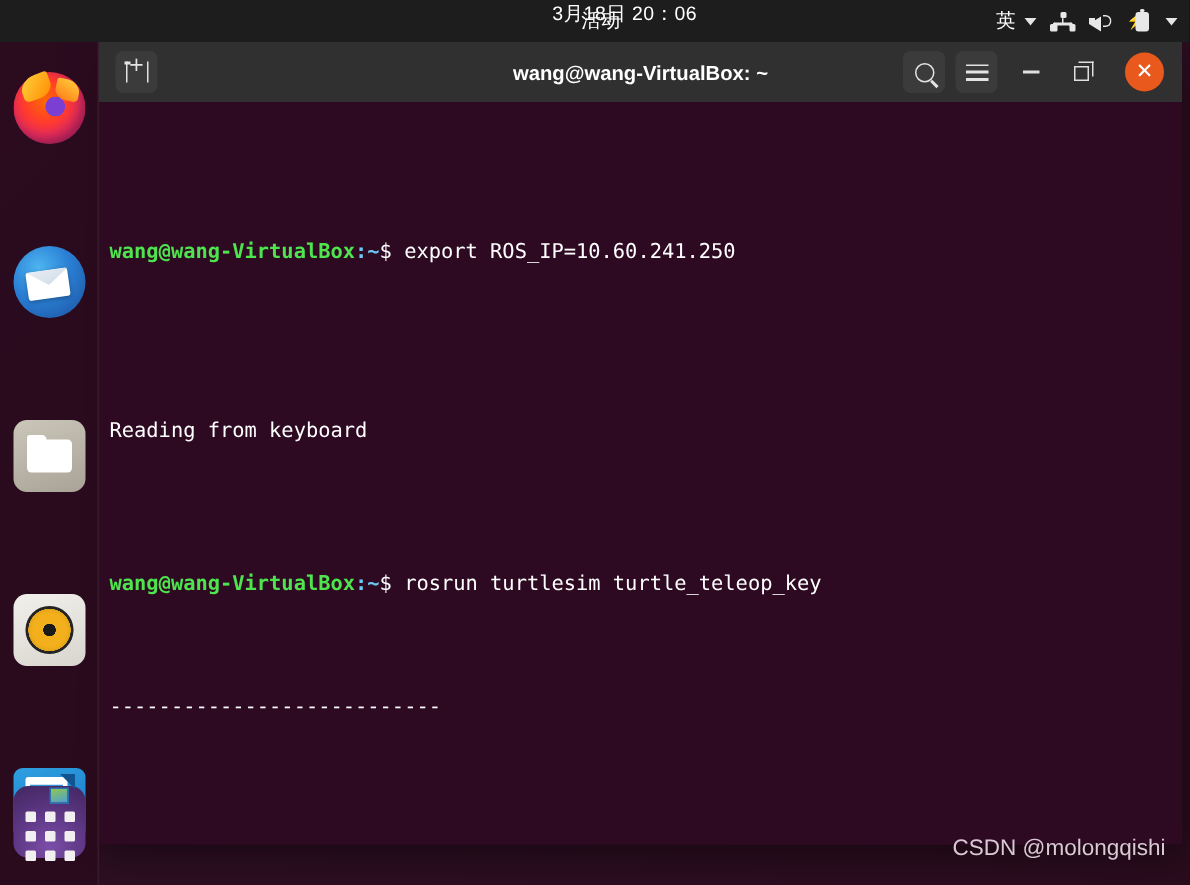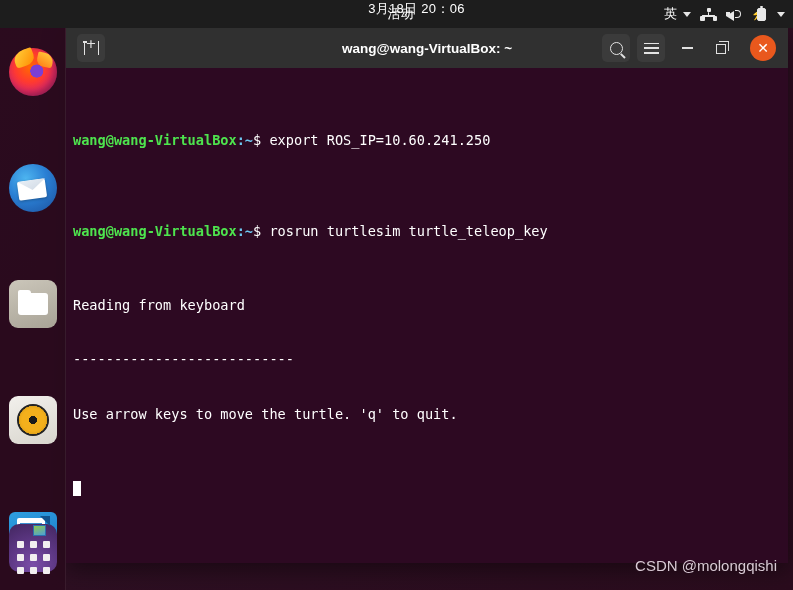"wang@wang-VirtualBox:~$ export" .t-line { margin-top: none -> 28px }
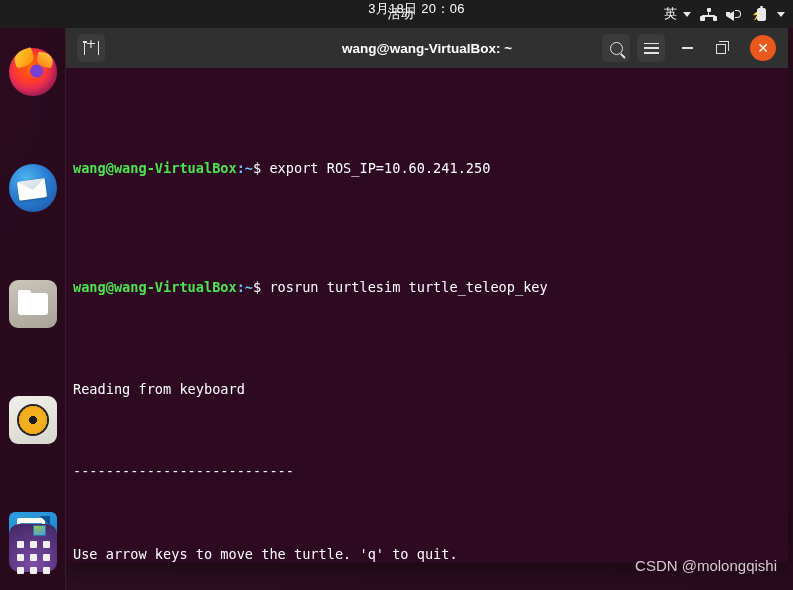"wang@wang-VirtualBox:~$ rosrun turtlesim" div.t-line { order: before "Reading from keyboard" -> after "Reading from keyboard" }
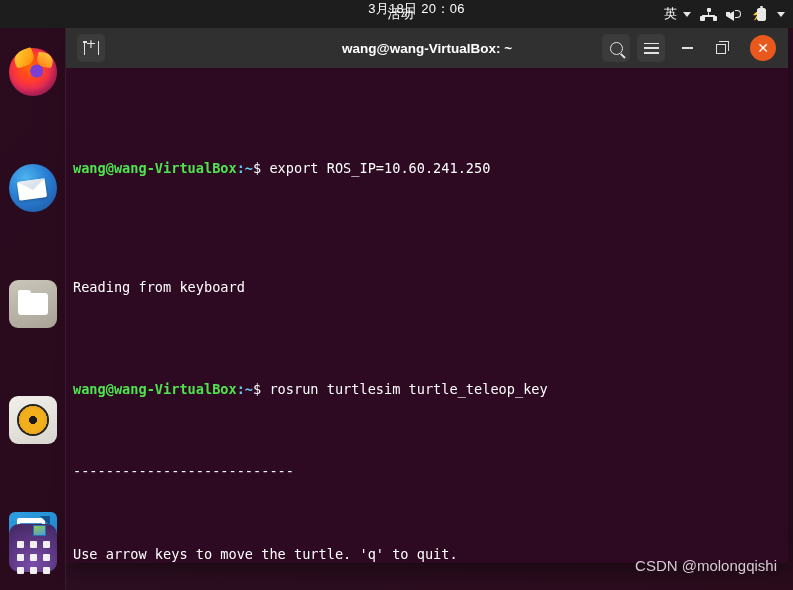"Use arrow keys to move" div.t-line { html: <div>Use arrow keys to move the turtle. 'q' to quit.</div> -> none }
